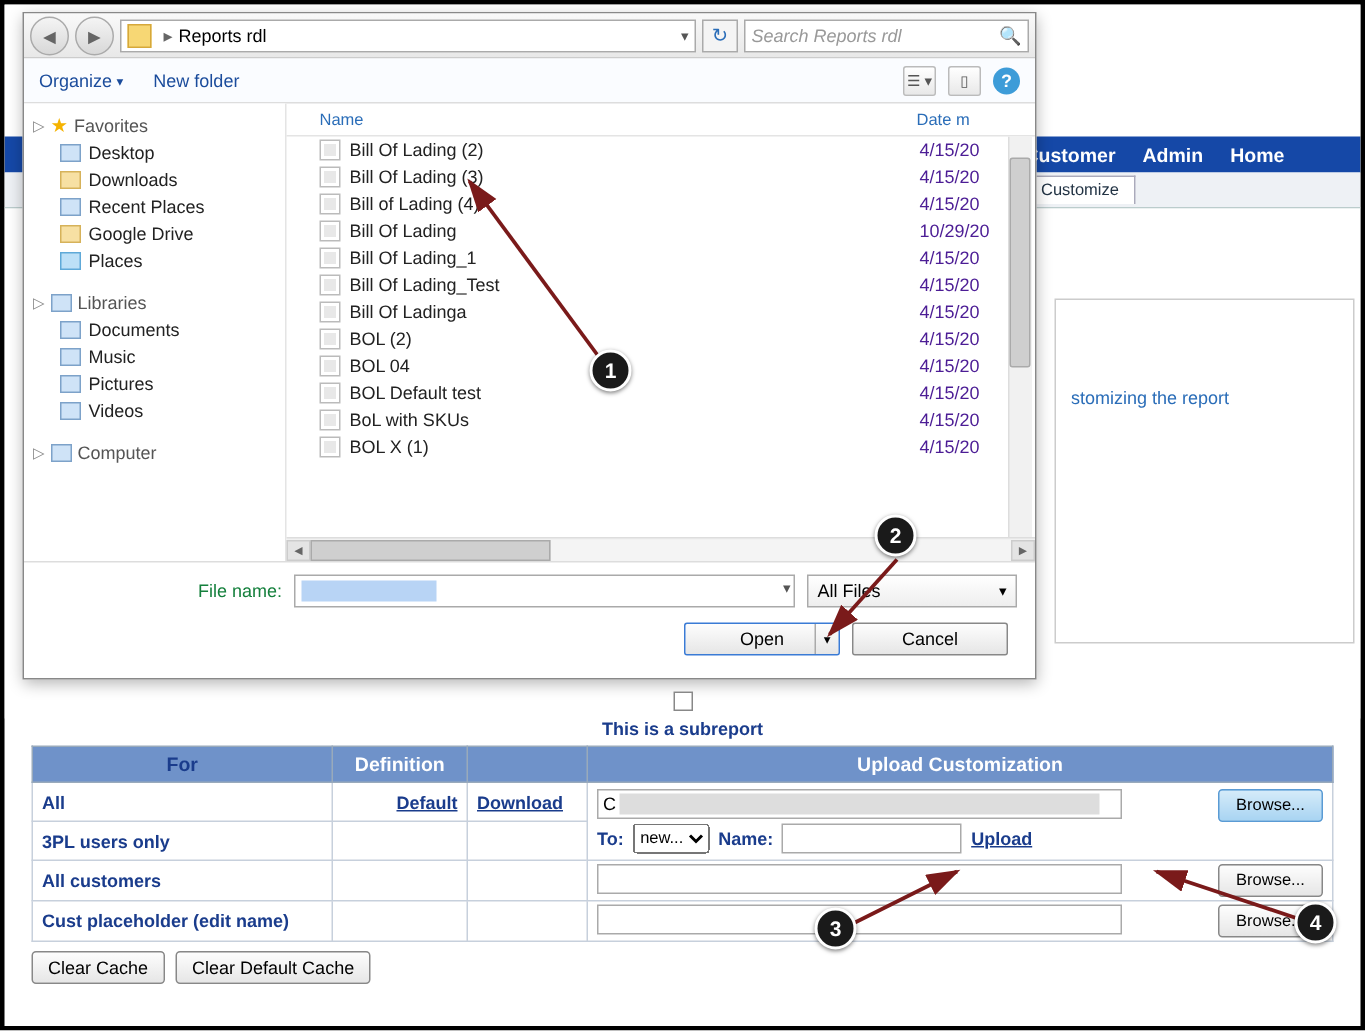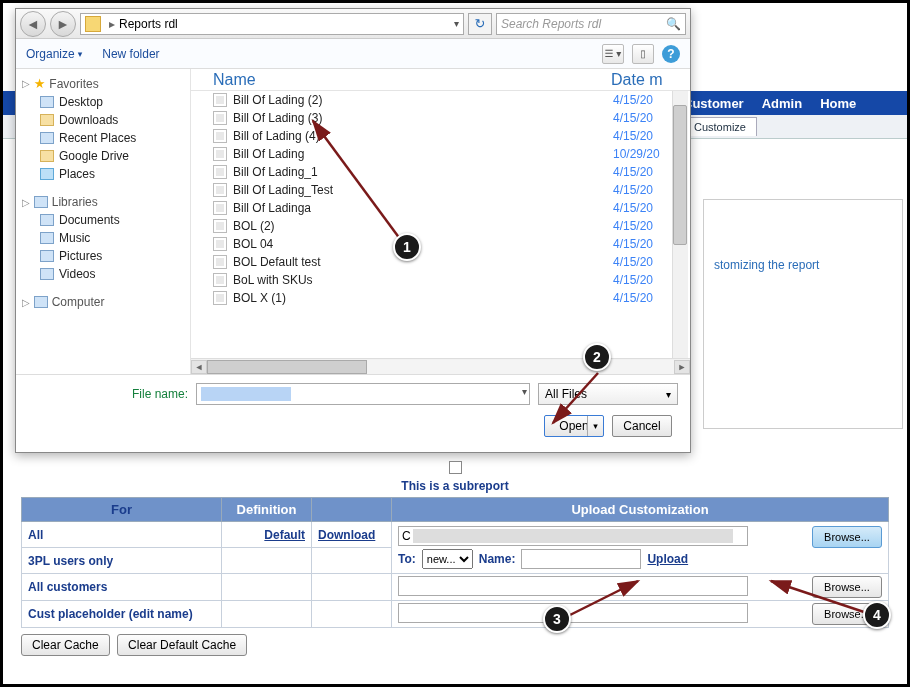"Name" .col-headers { font-size: 16px -> 11px }
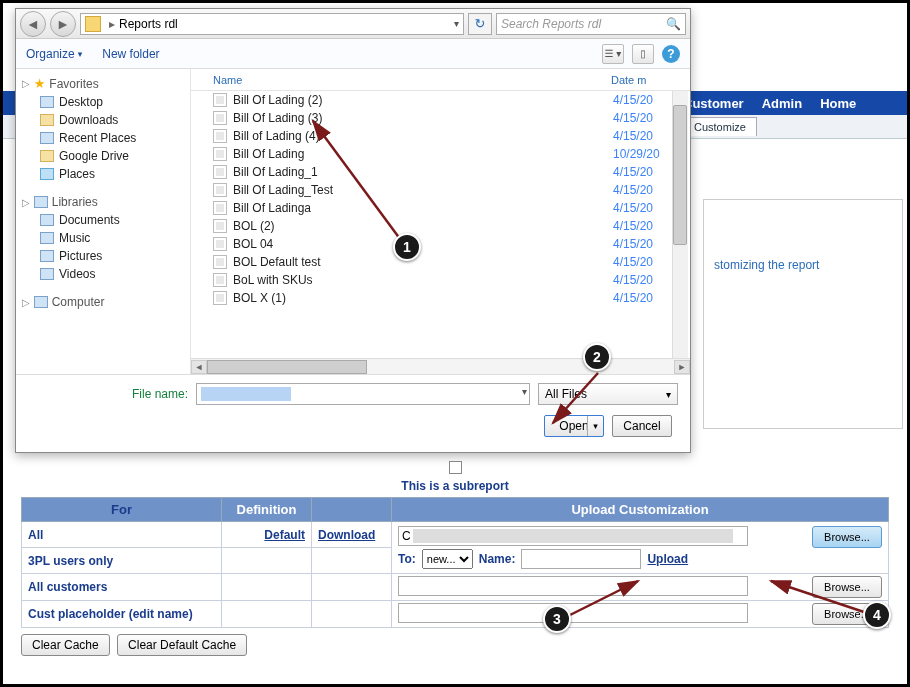"4/15/20" .file-row .fdate { color: #3b82f6 -> #4c1d95 }
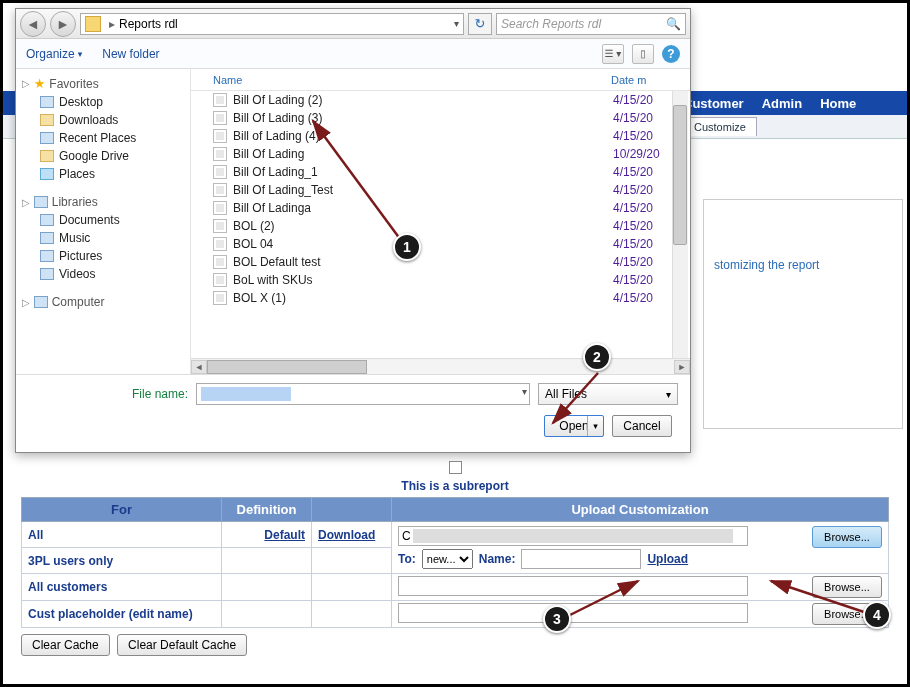"Open" .winbtn { width: 60px -> 104px }
